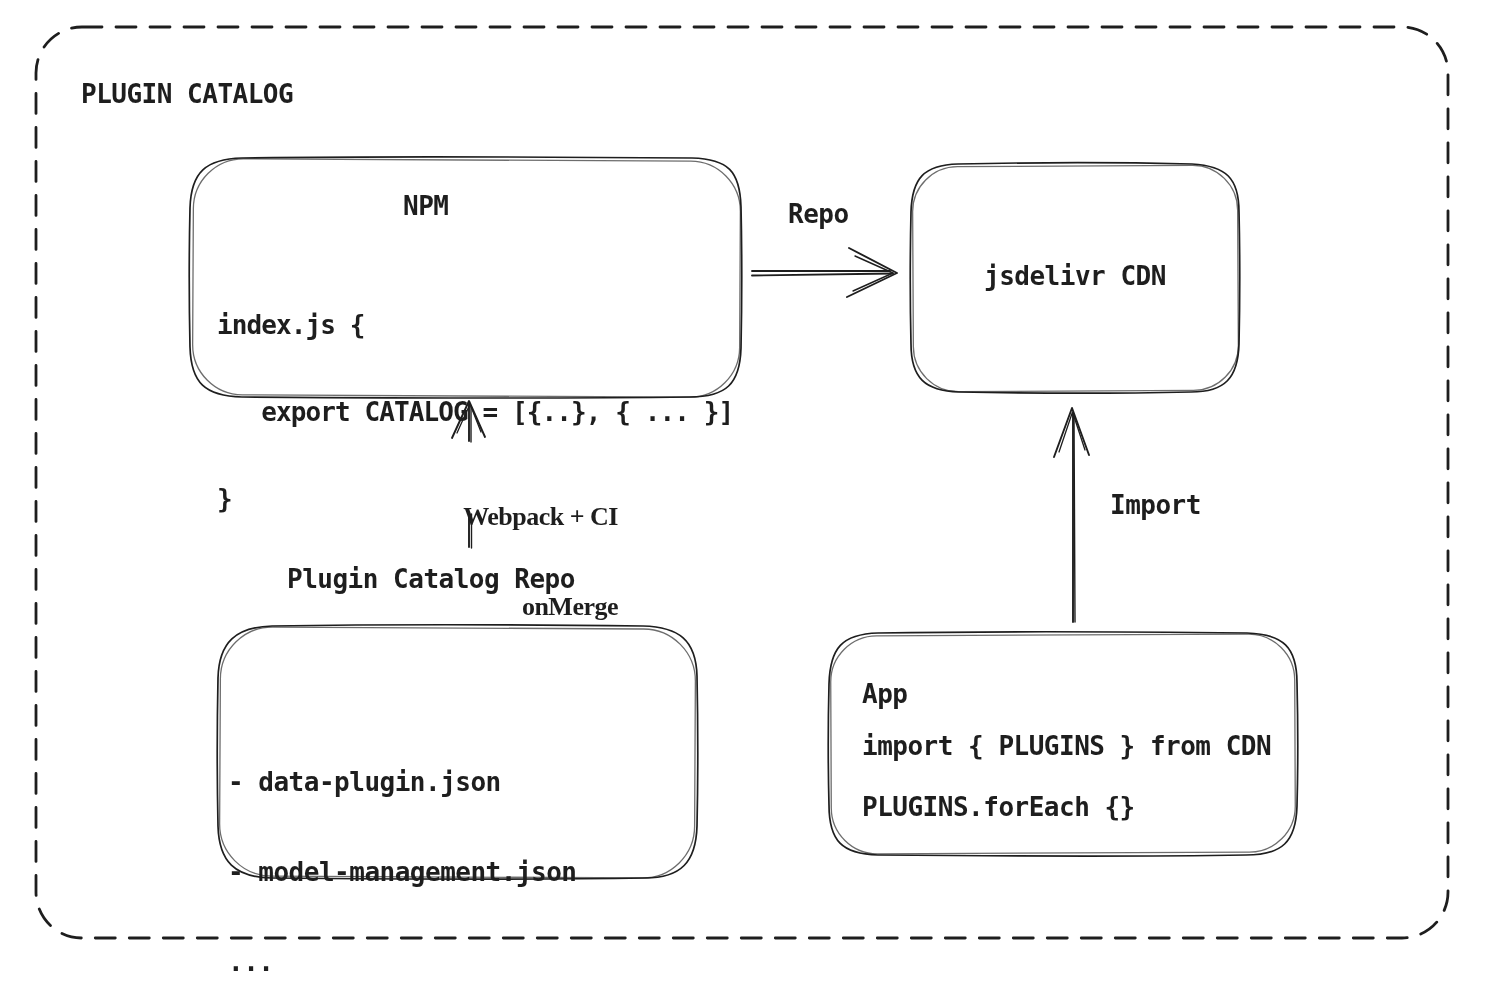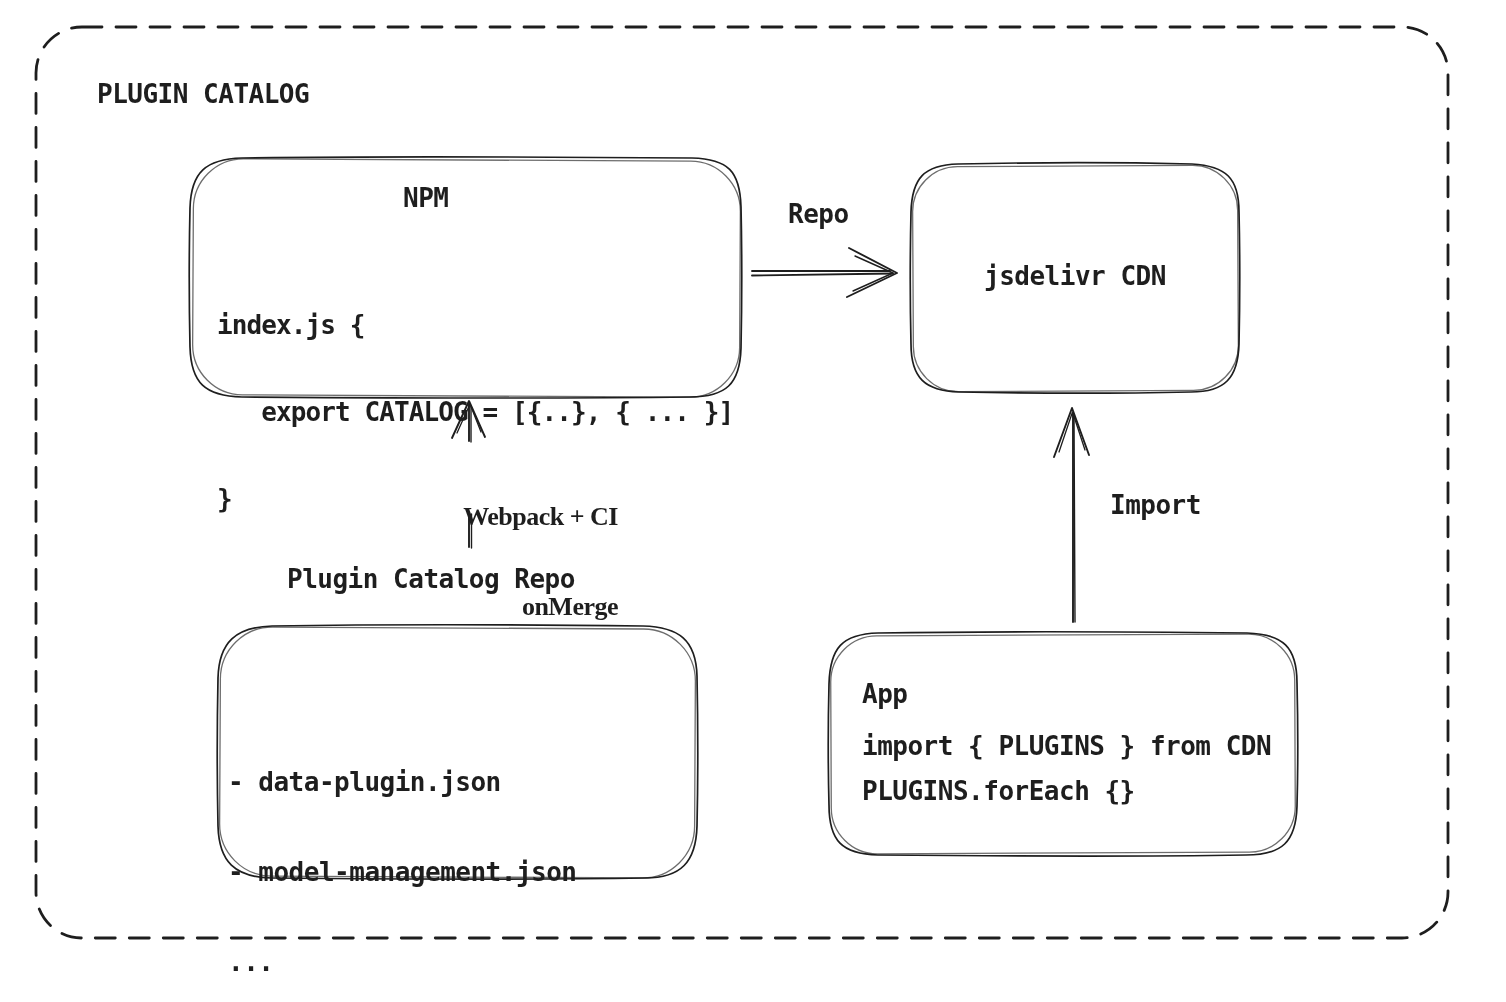"PLUGIN CATALOG" div.txt { left: 97px -> 81px }
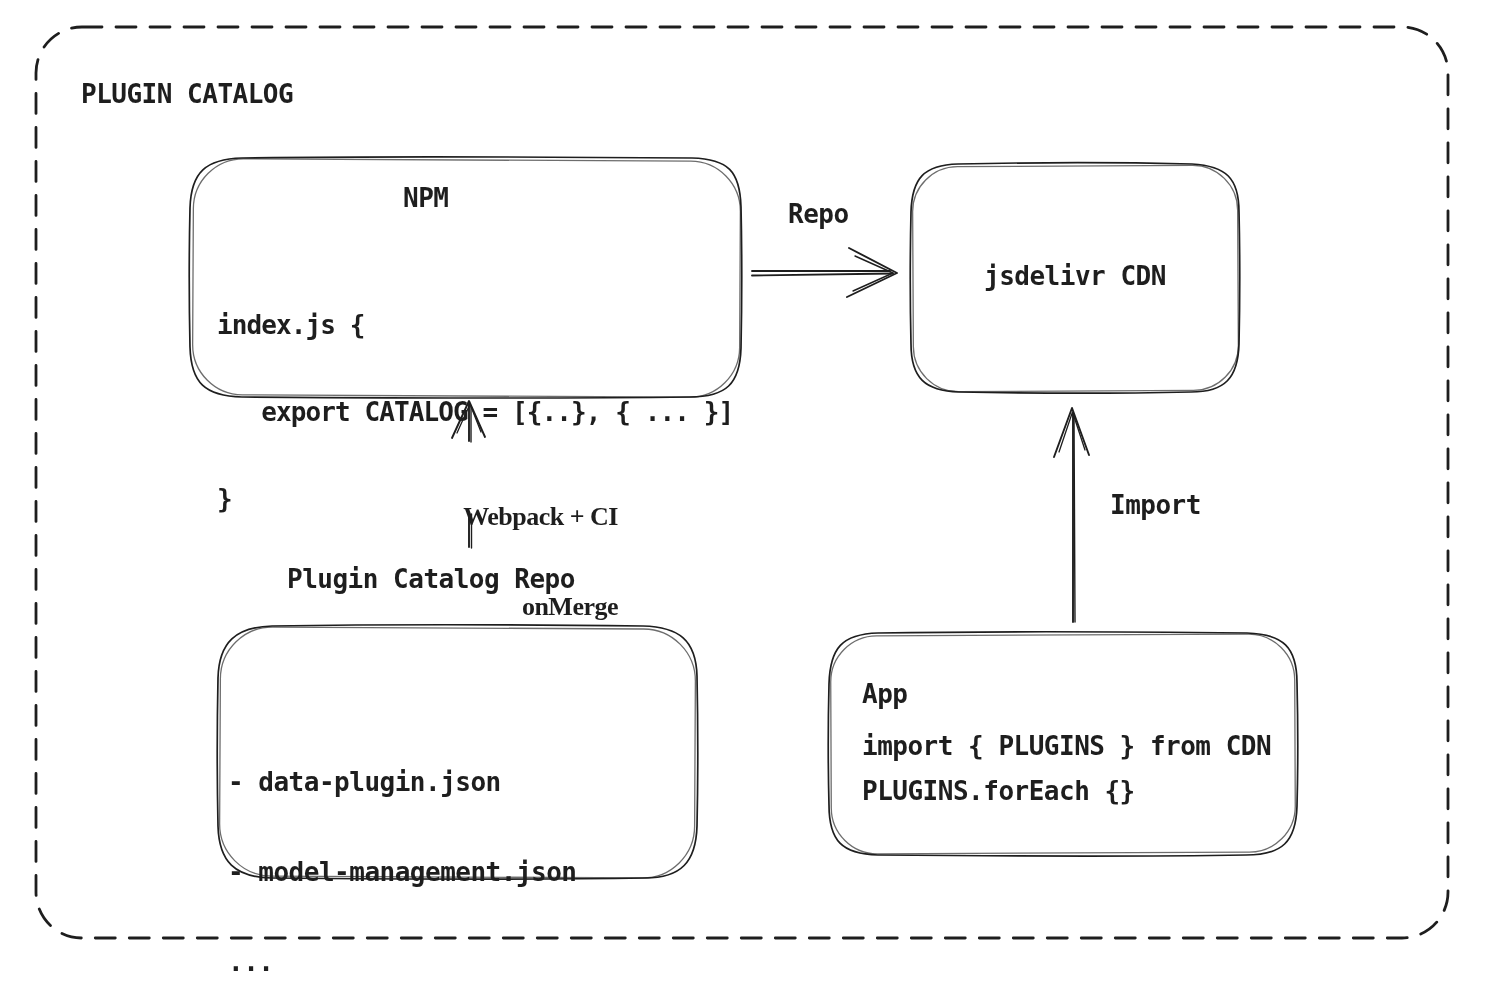"NPM" div.txt { top: 183px -> 191px }
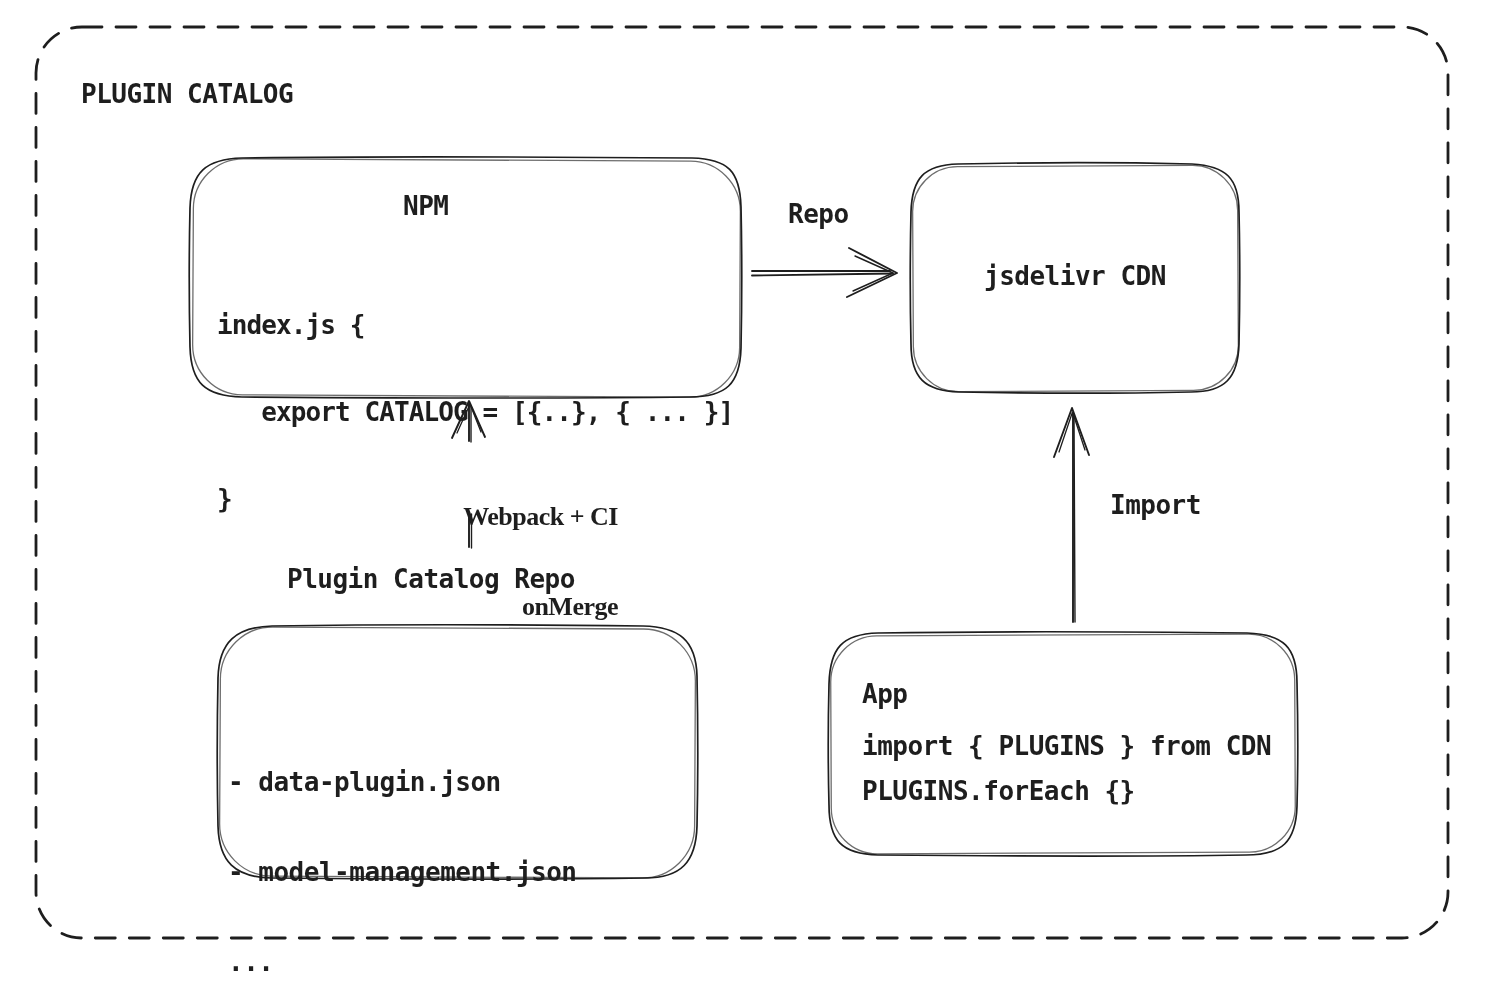"PLUGINS.forEach {}" div.txt { top: 776px -> 792px }
